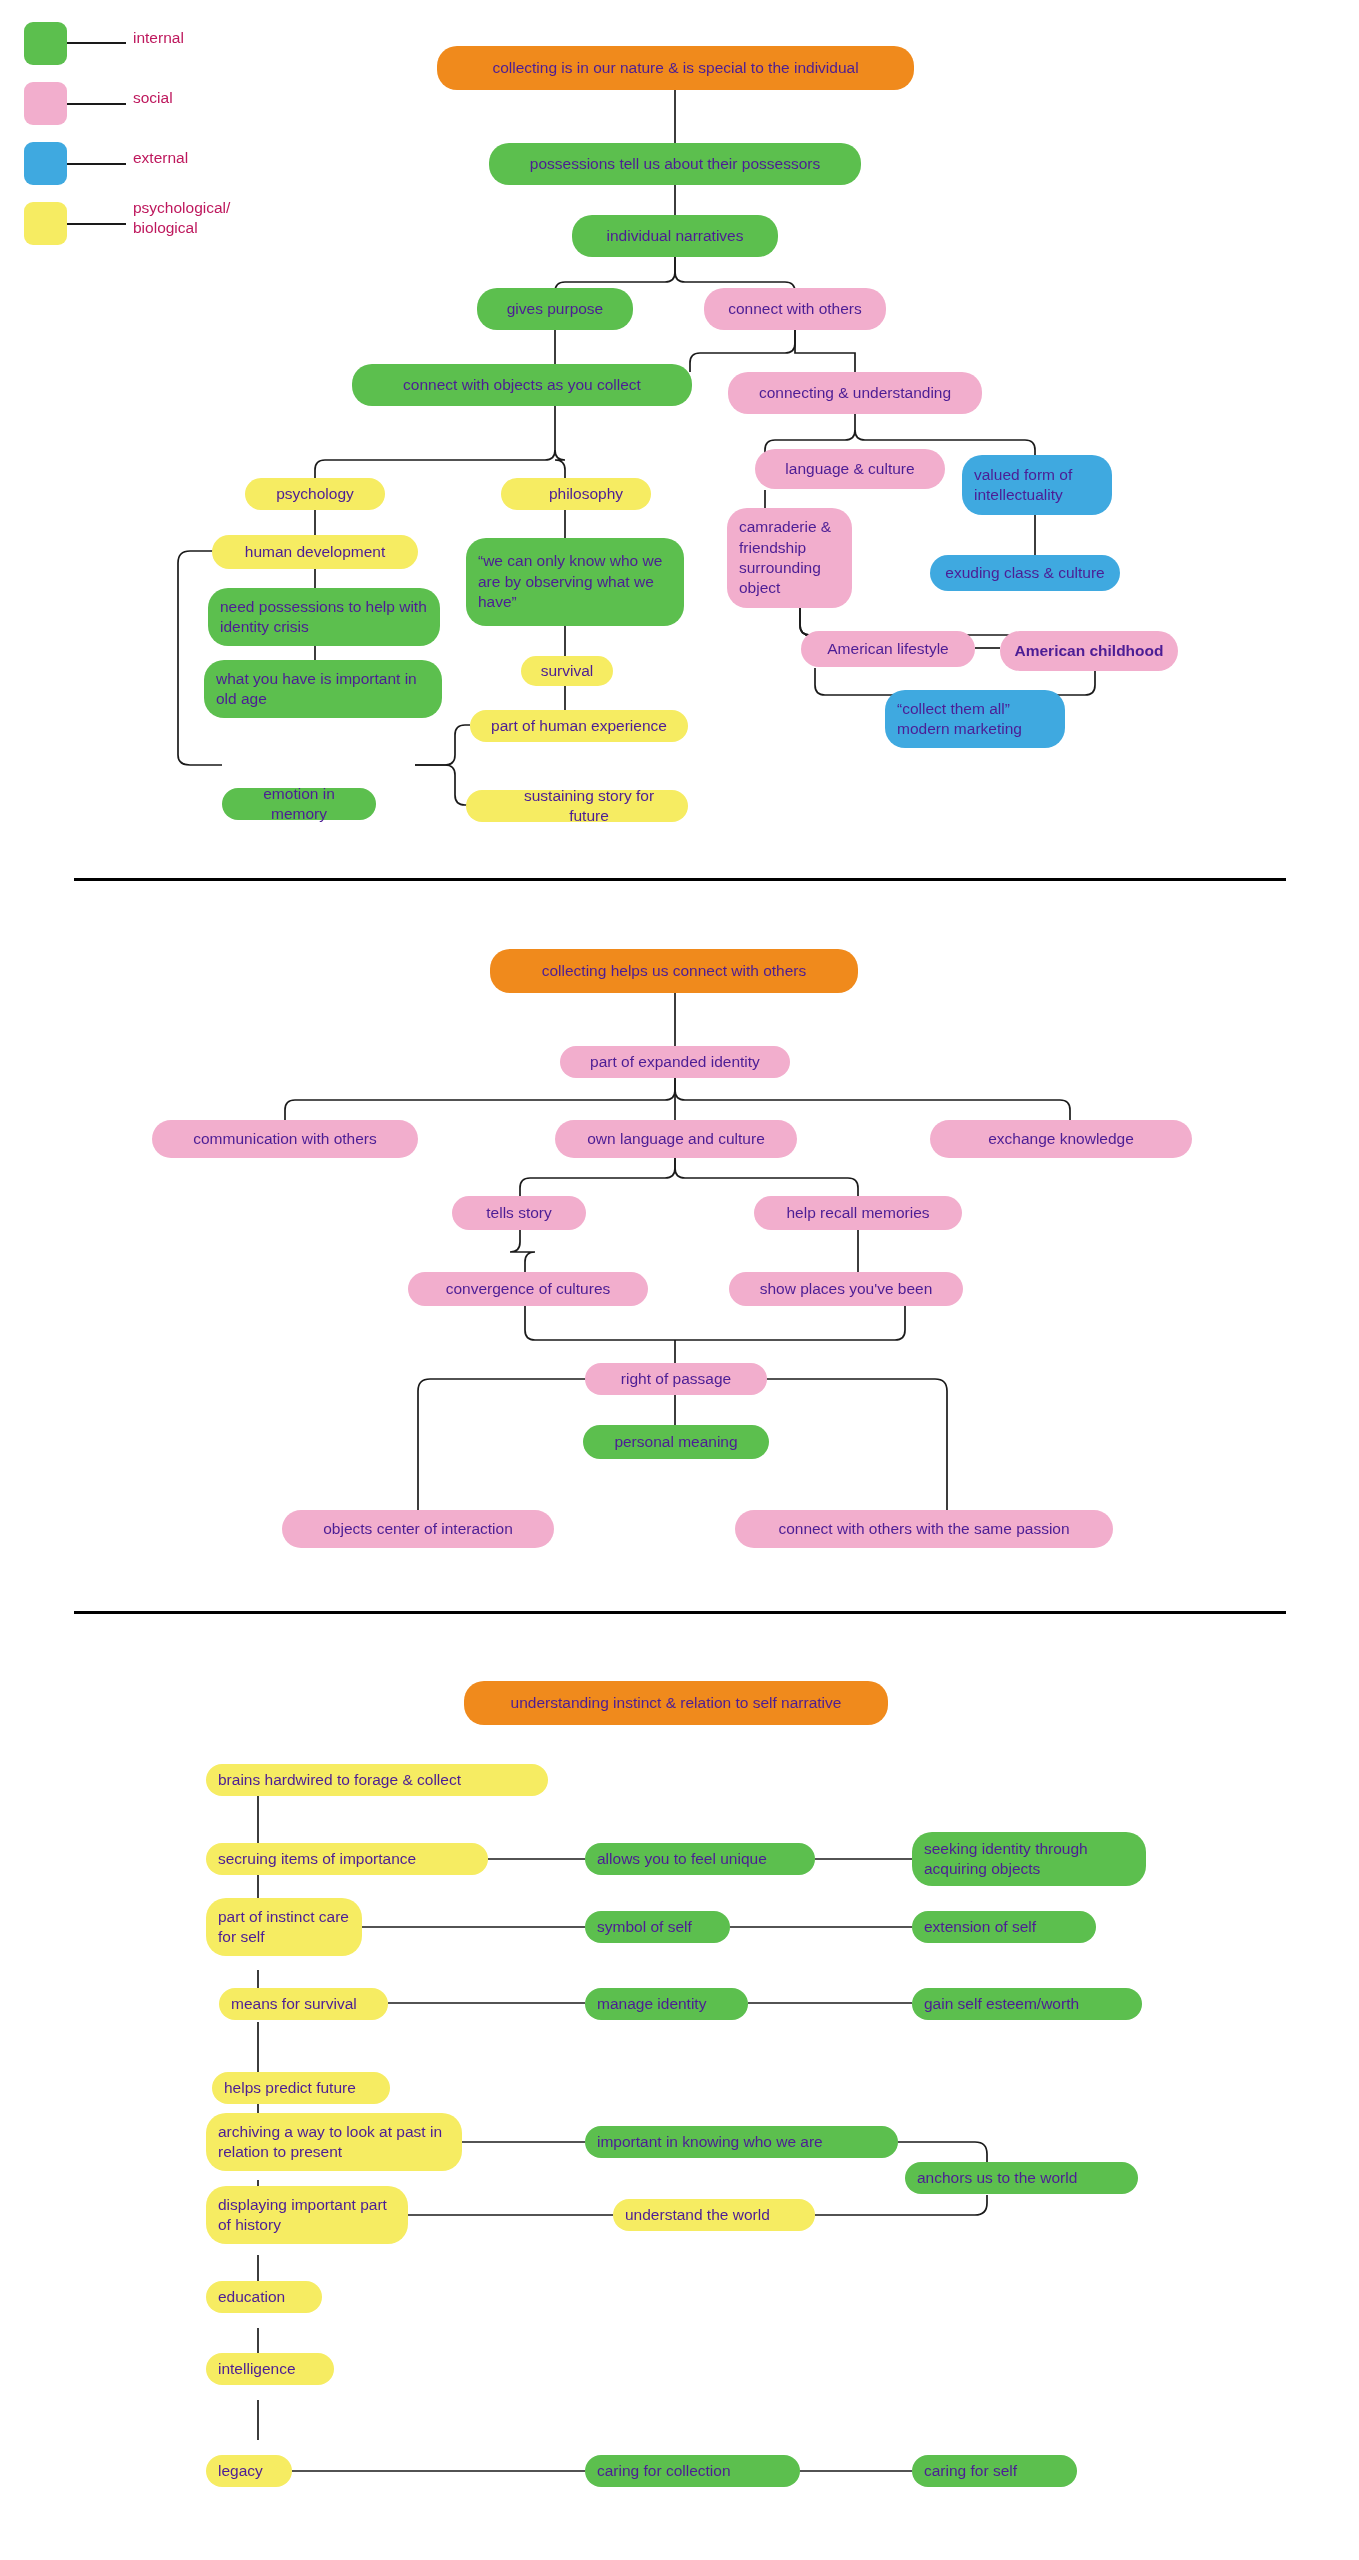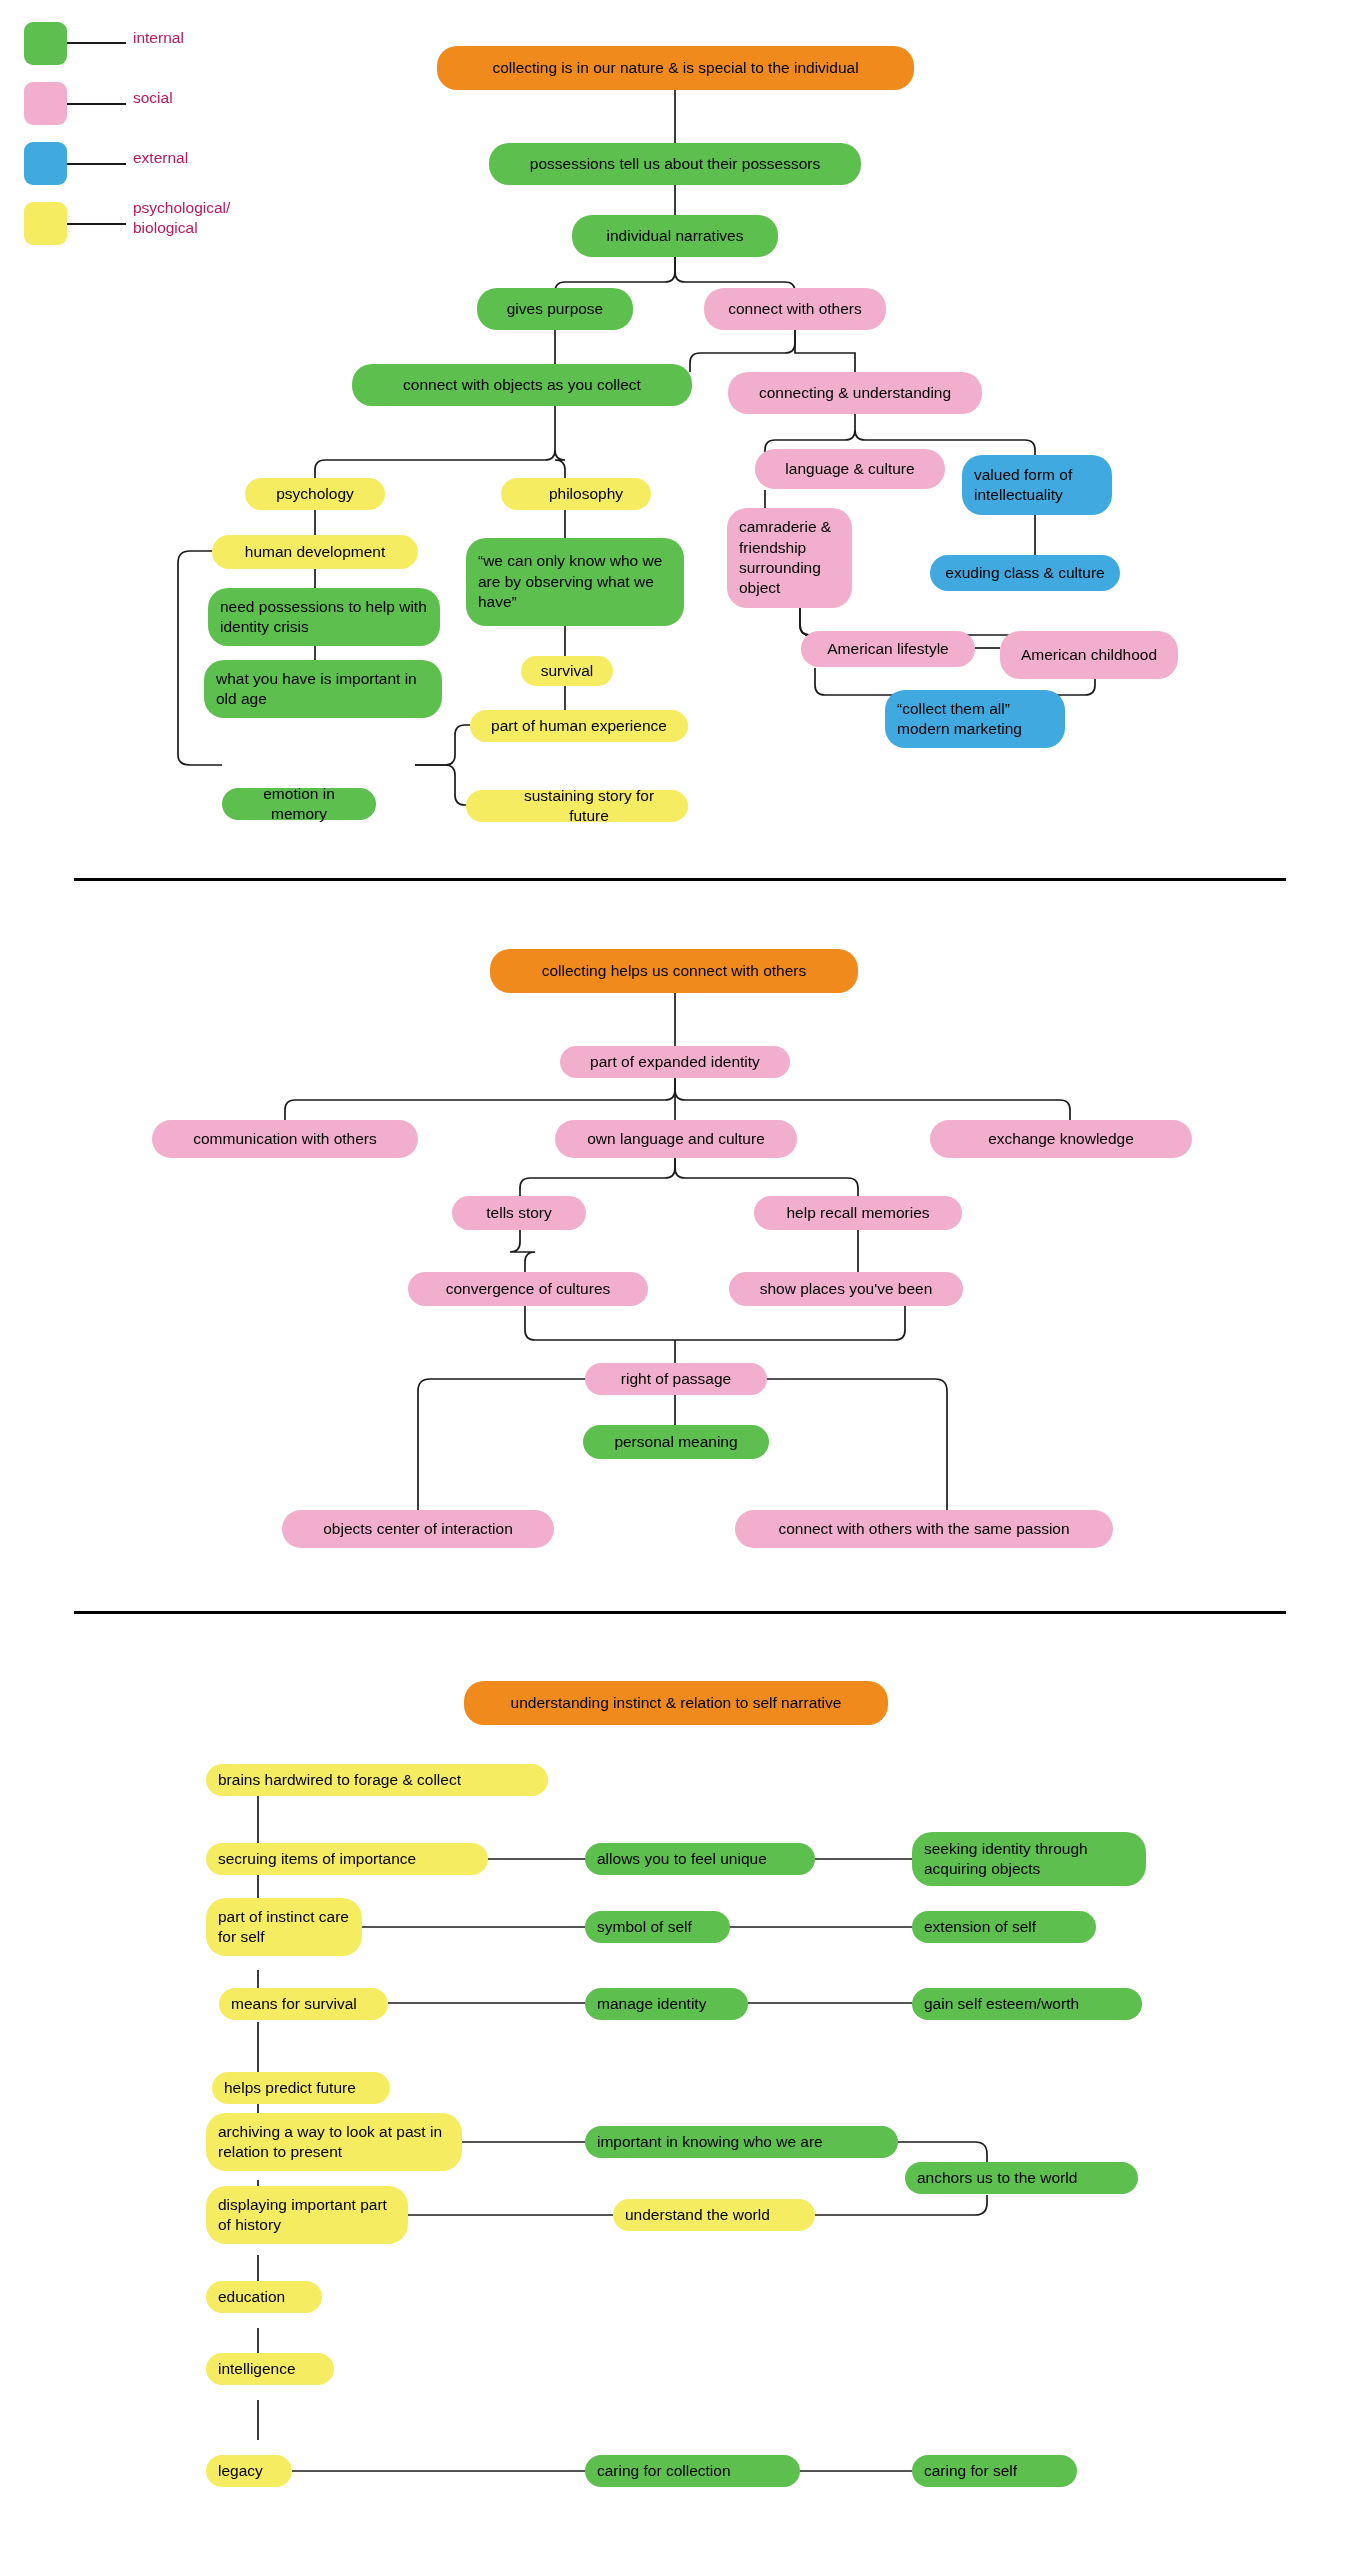"collecting is in our nature" .node { color: #000000 -> #4c1d95 }
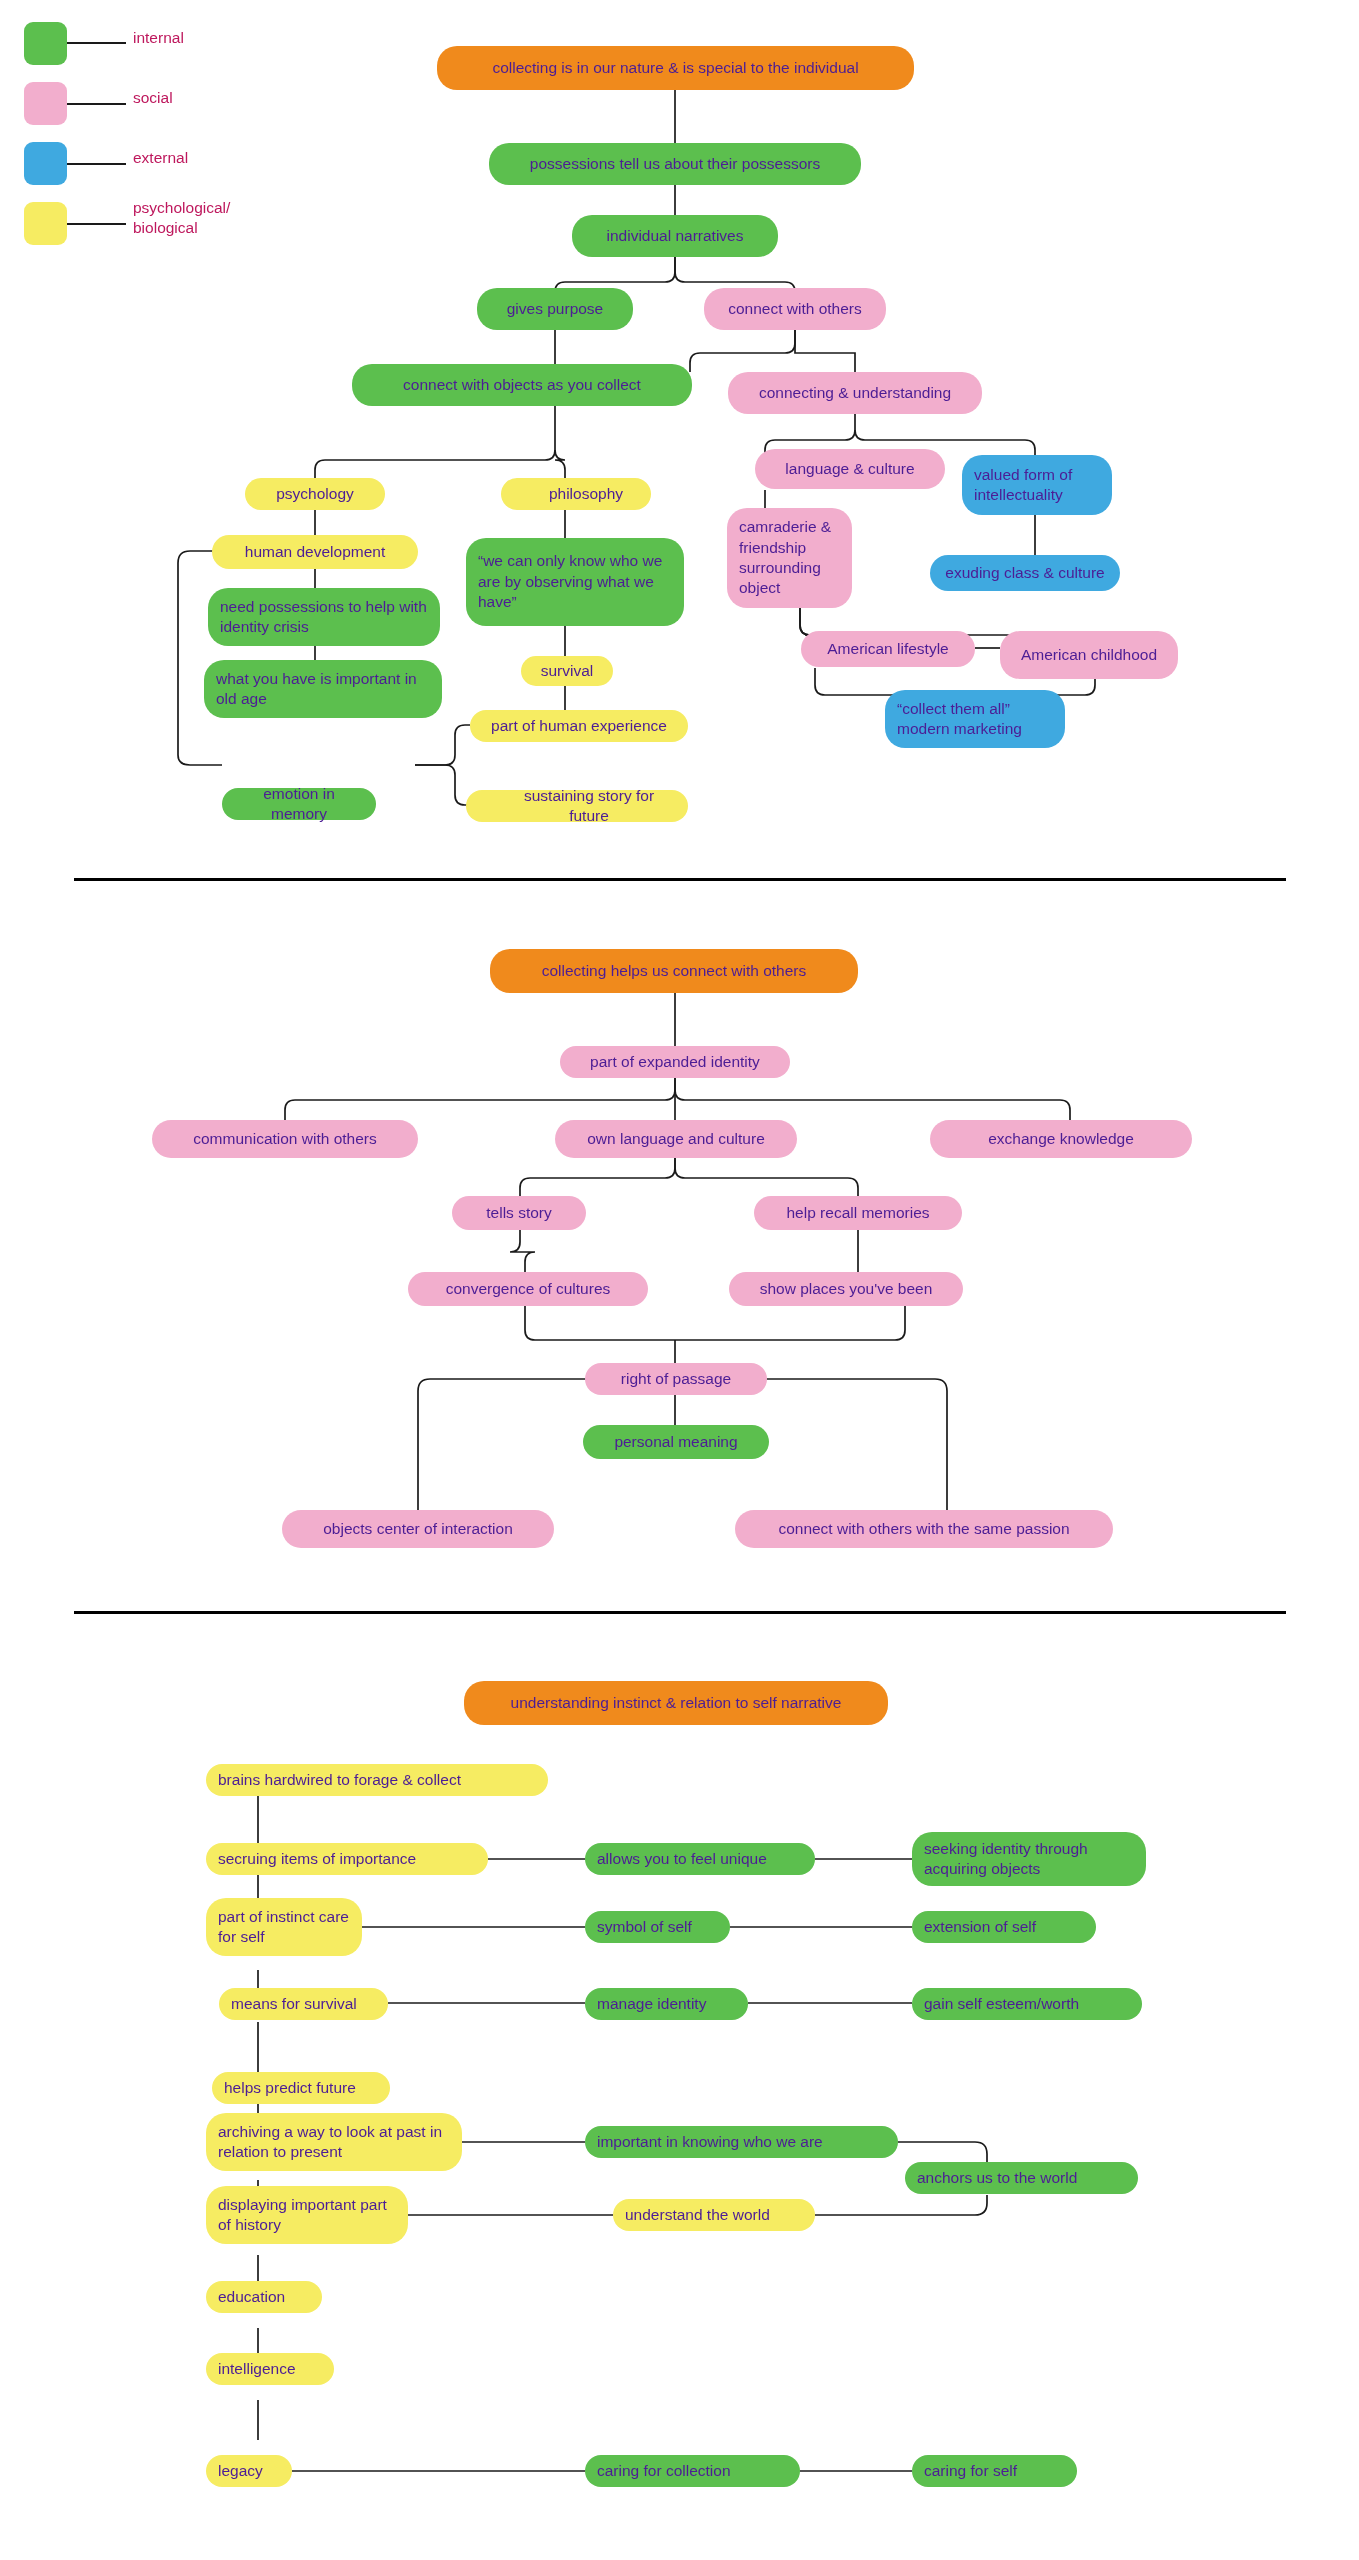"American childhood" div.node { font-weight: none -> bold; height: 48px -> 40px }
